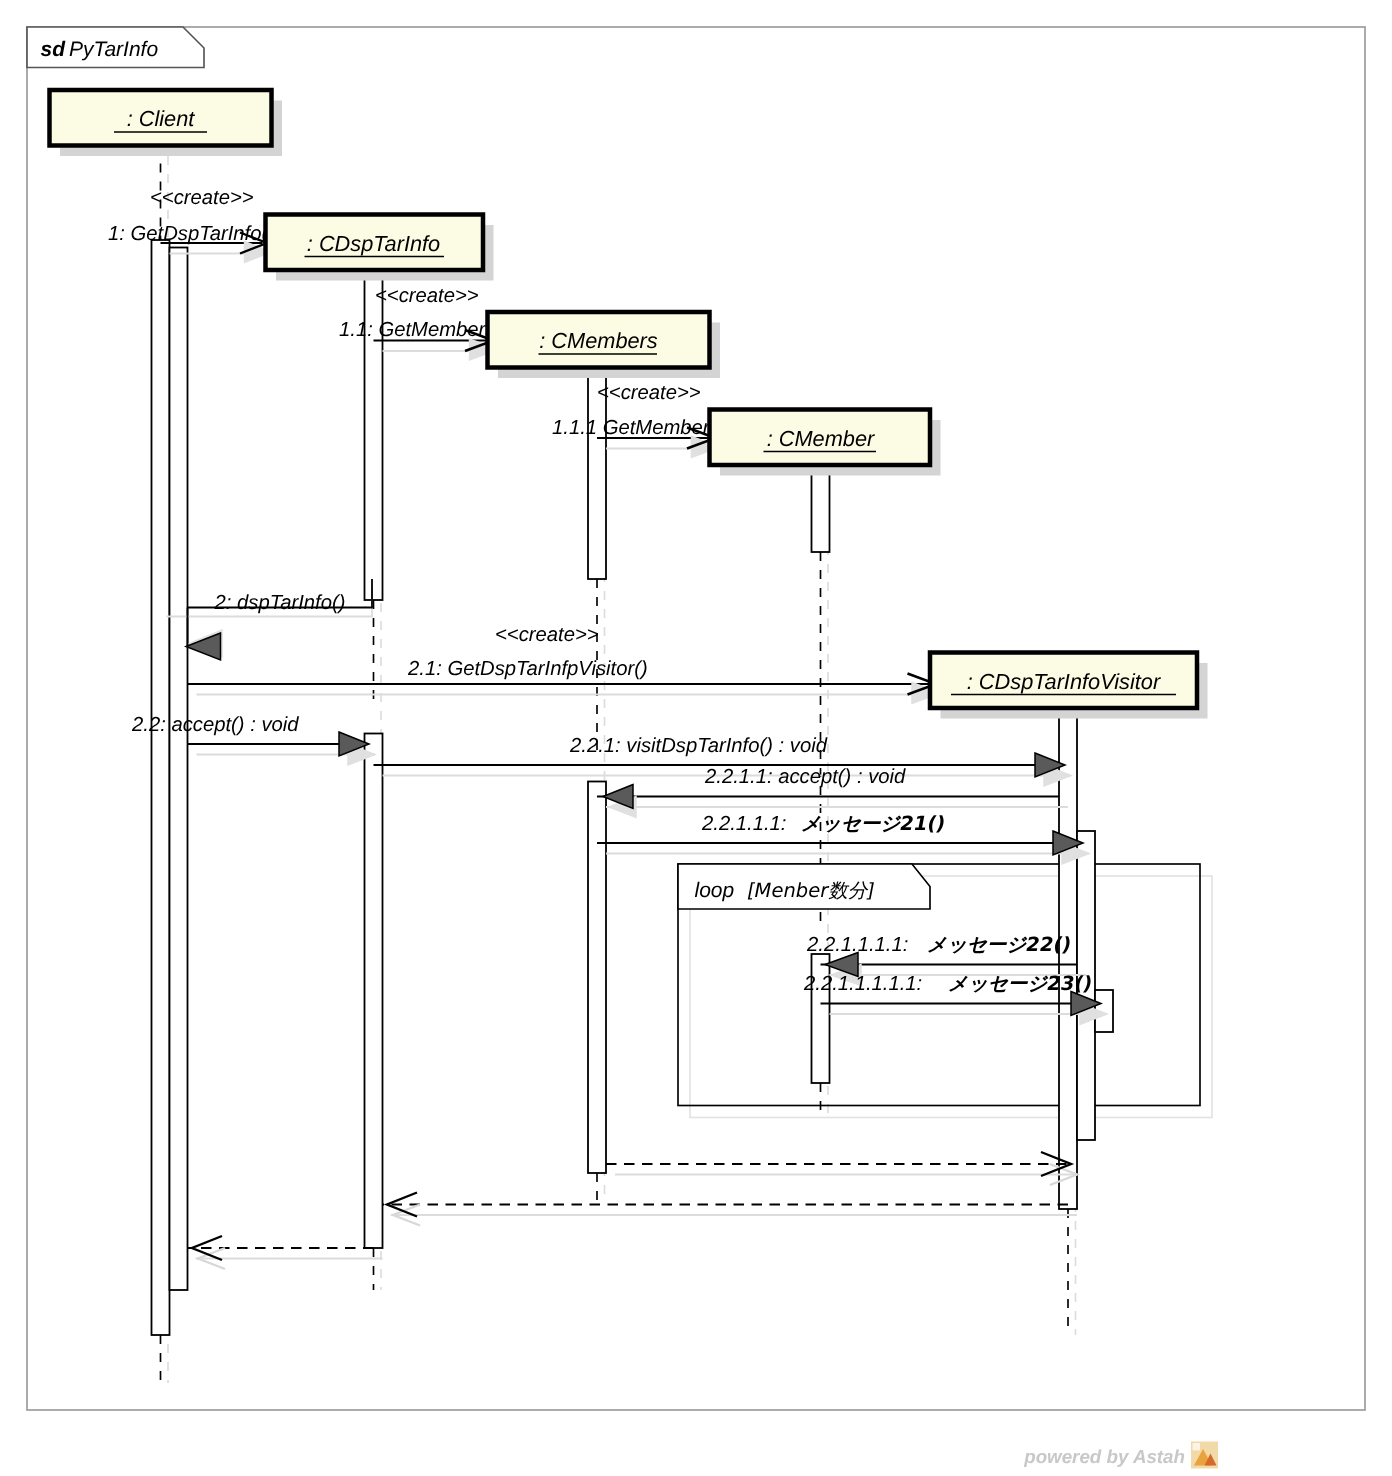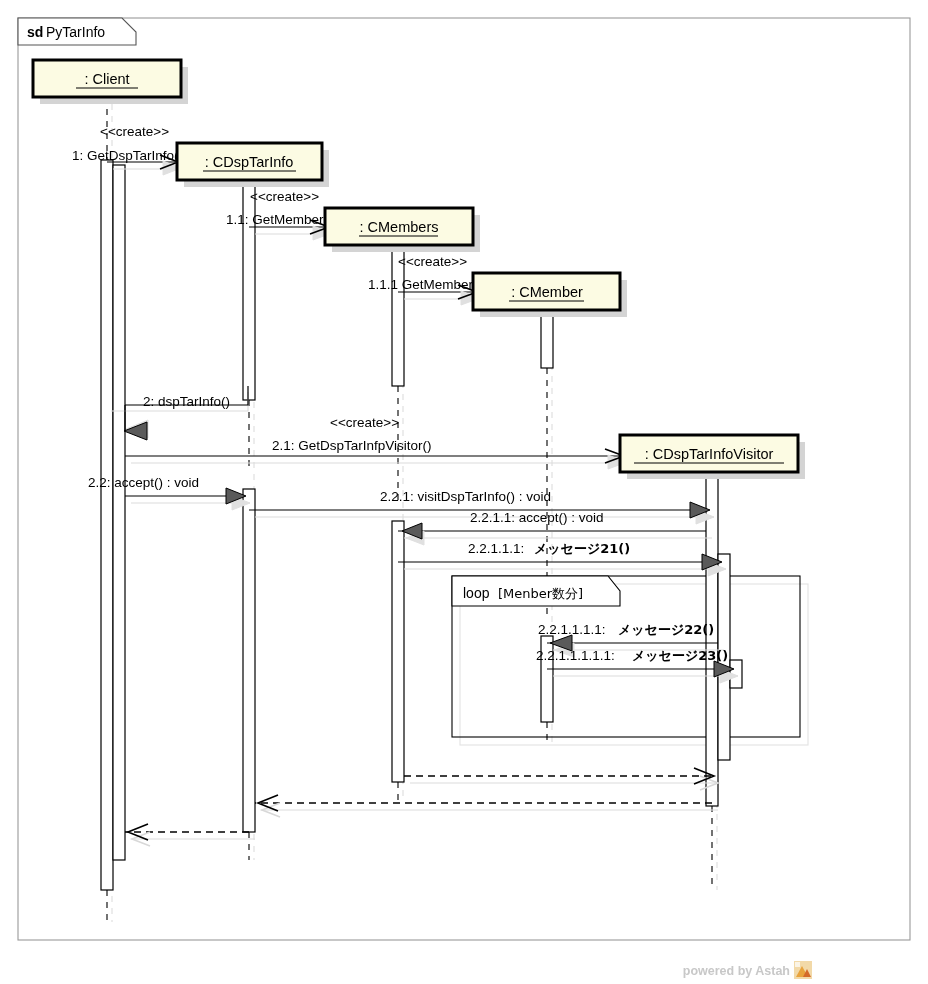"sd" #diagram-root { font-style: none -> italic }
